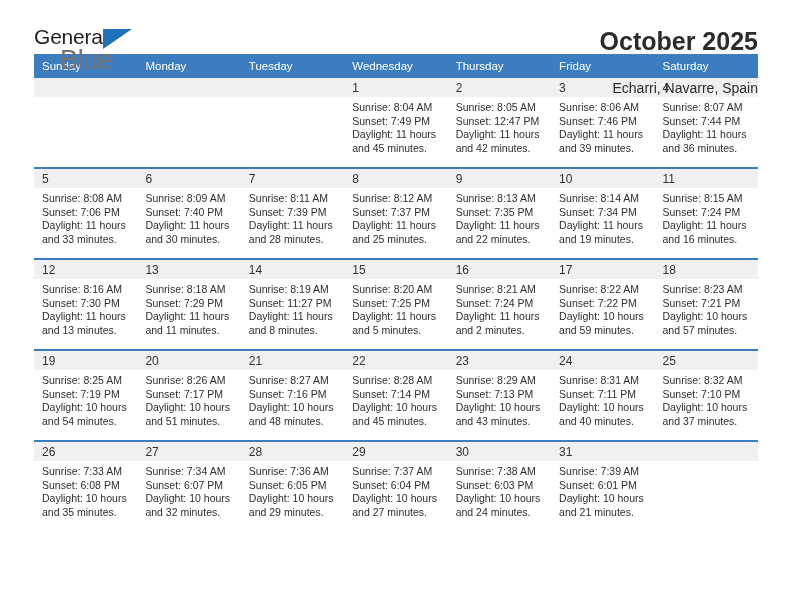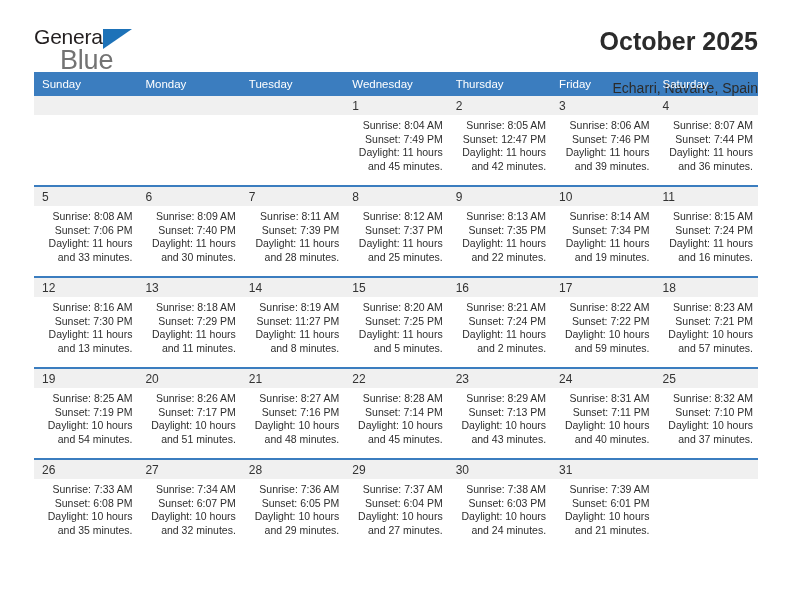"General" .topbar { height: 72px -> 54px }
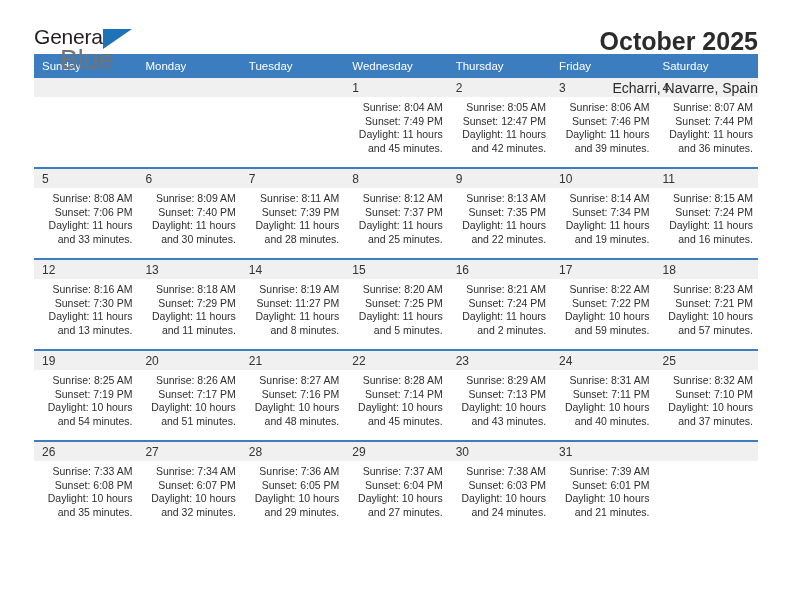"Sunrise: 8:04 AM" .dayinfo { text-align: right -> none }
